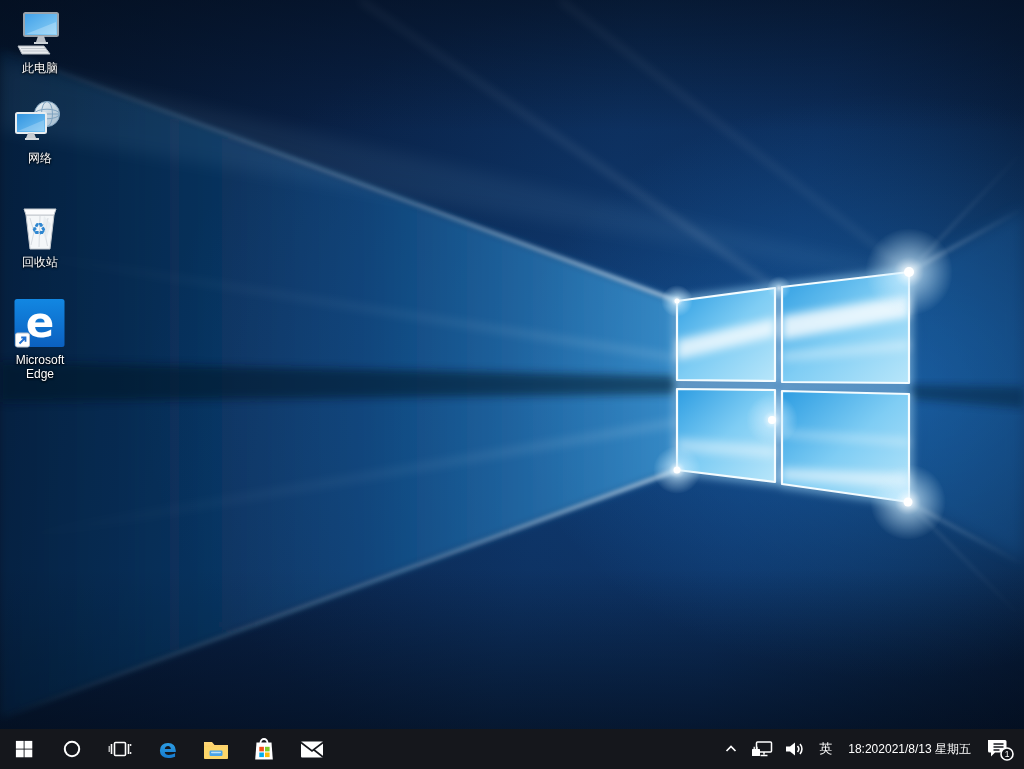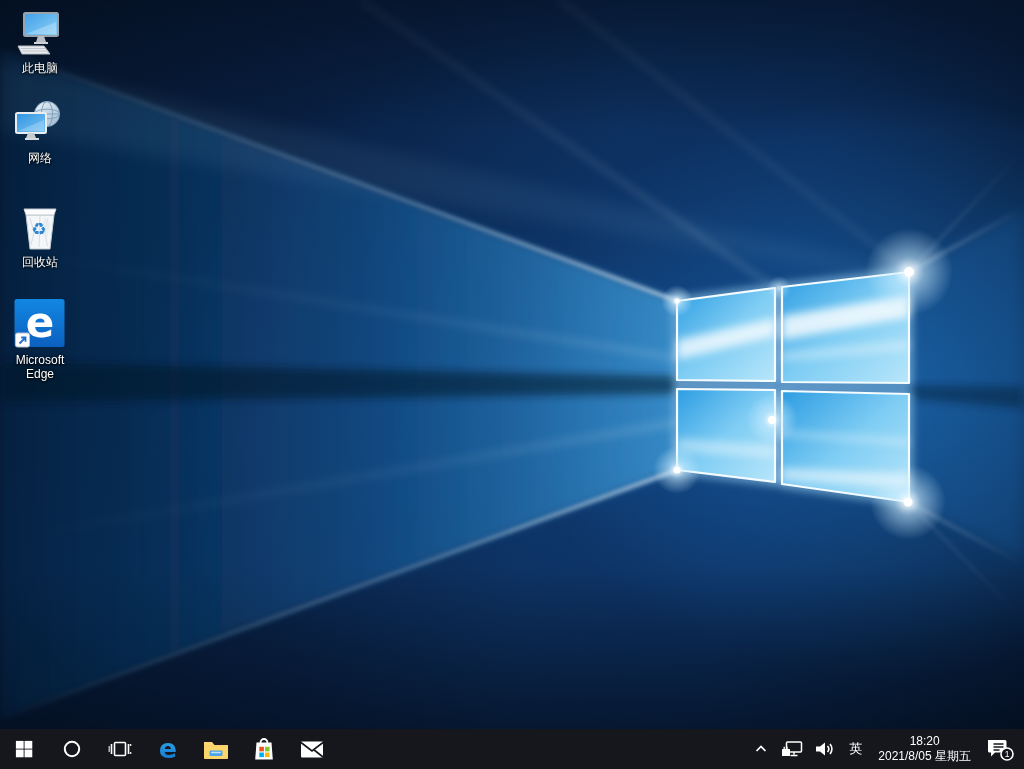"18:20" .clock { flex-direction: column -> row }
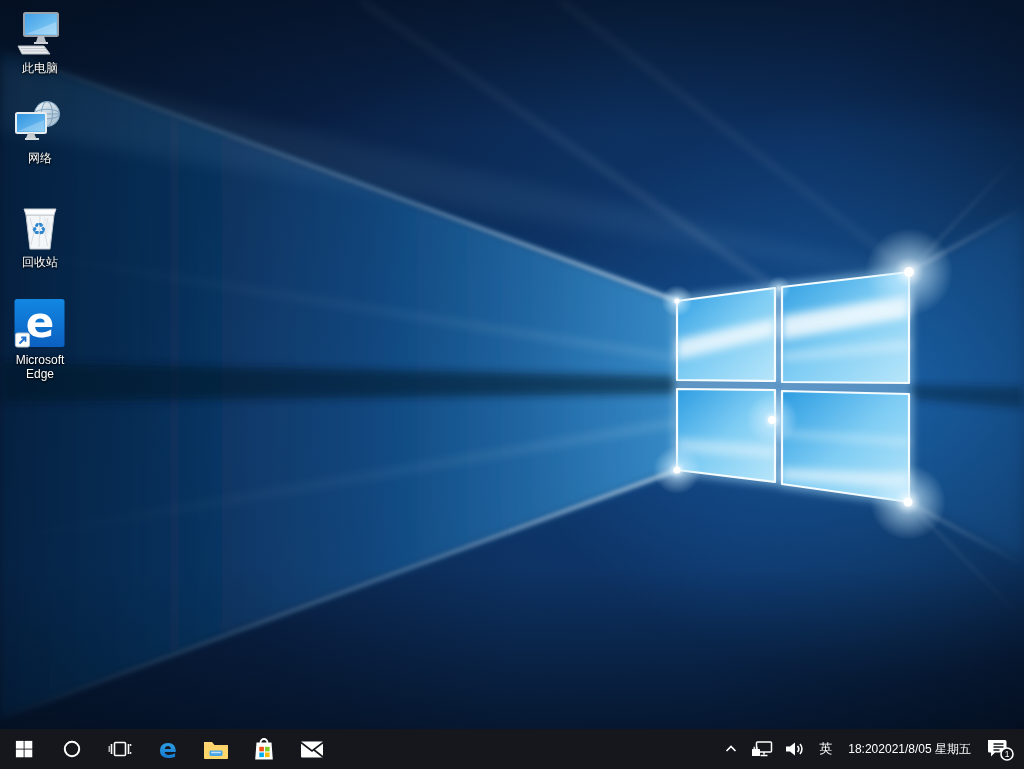"2021/8/05 星期五" div { text: 2021/8/05 -> 2021/8/13 }
